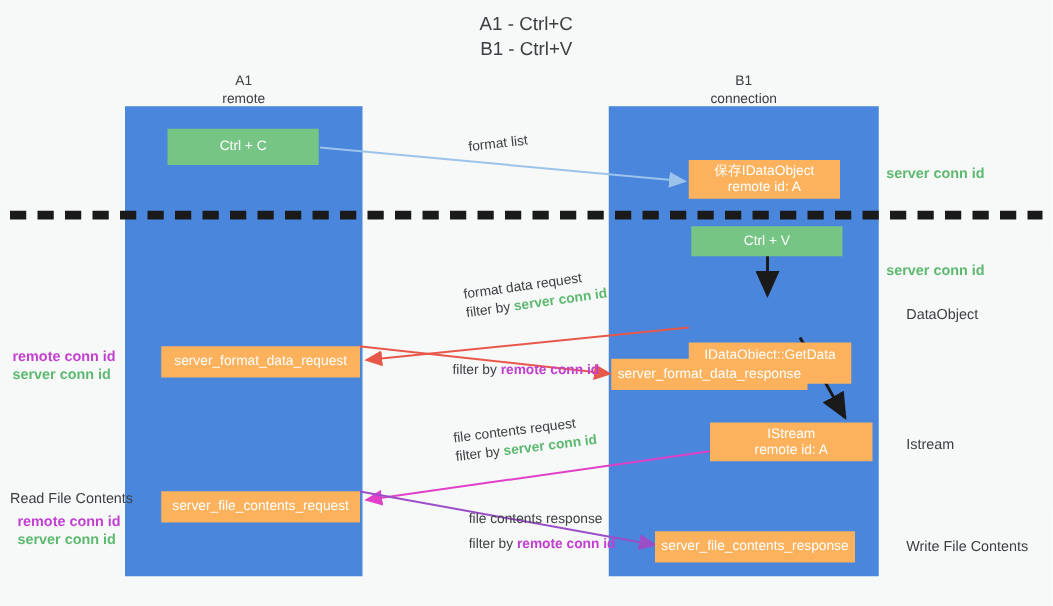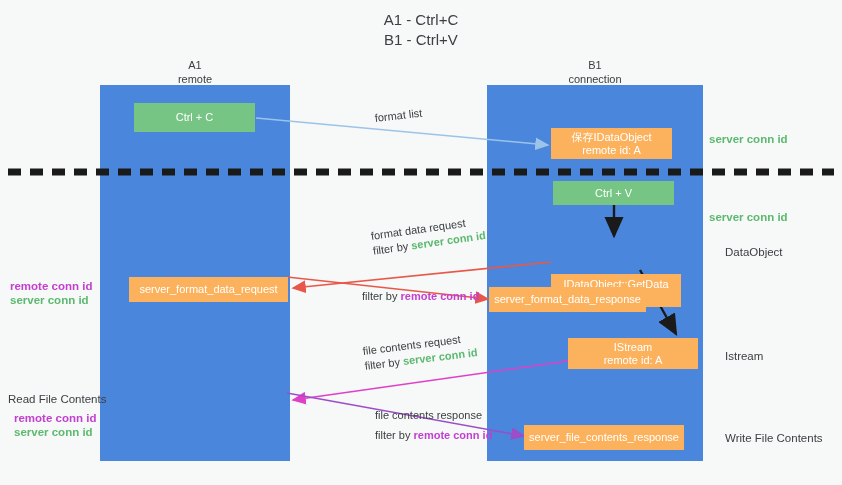"server_file_contents_request" div.node { html: none -> <div> <span>server_file_contents_request</span> </div> }
